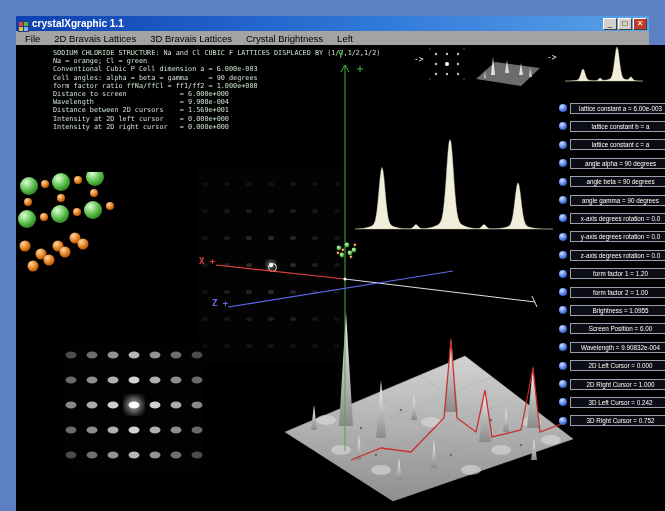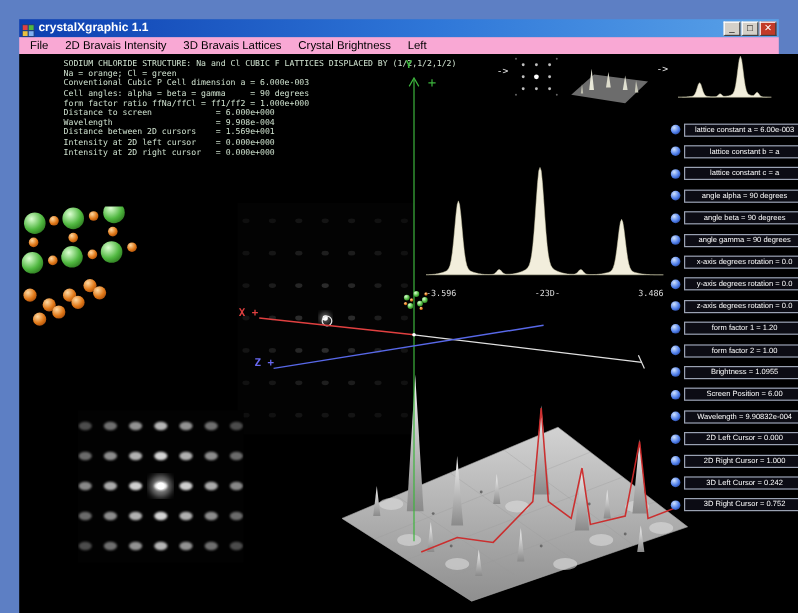"File" .menubar { background: #f9a8d4 -> #a3a3a3 }
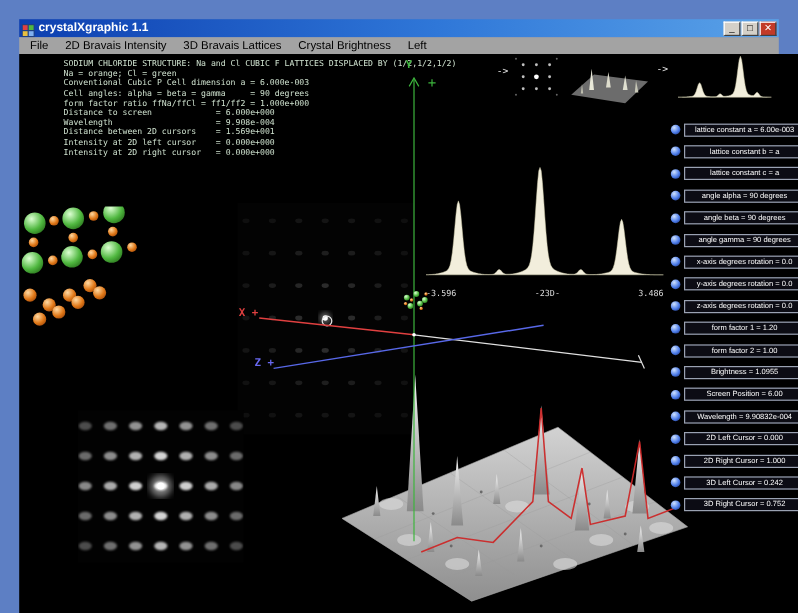"2D Bravais Intensity" span { text: Intensity -> Lattices }
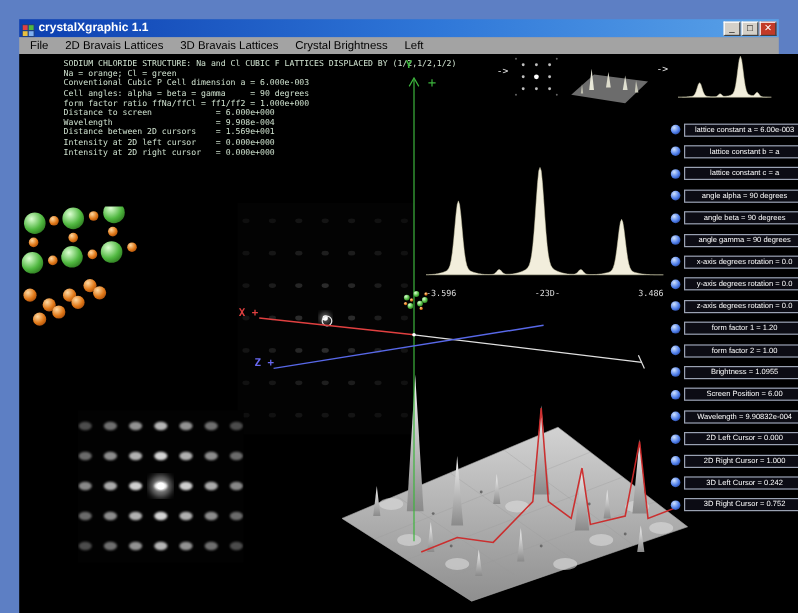"-3.596" div.profile-labels { html: <div> <span>-3.596</span> <span>-23D-</span> <span>3.486</span> </div> -> none }
